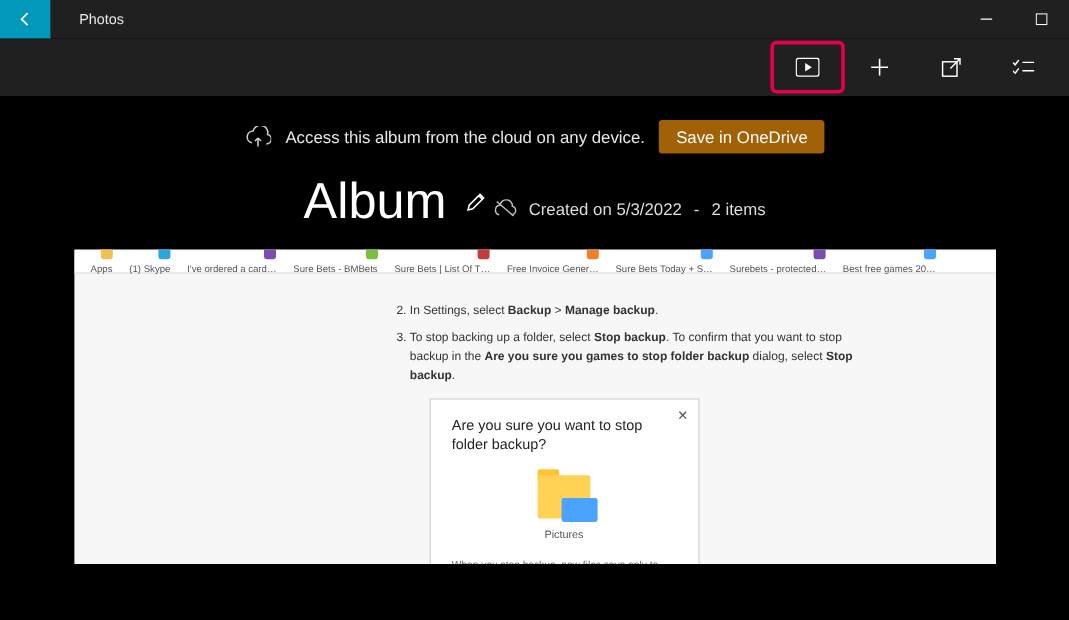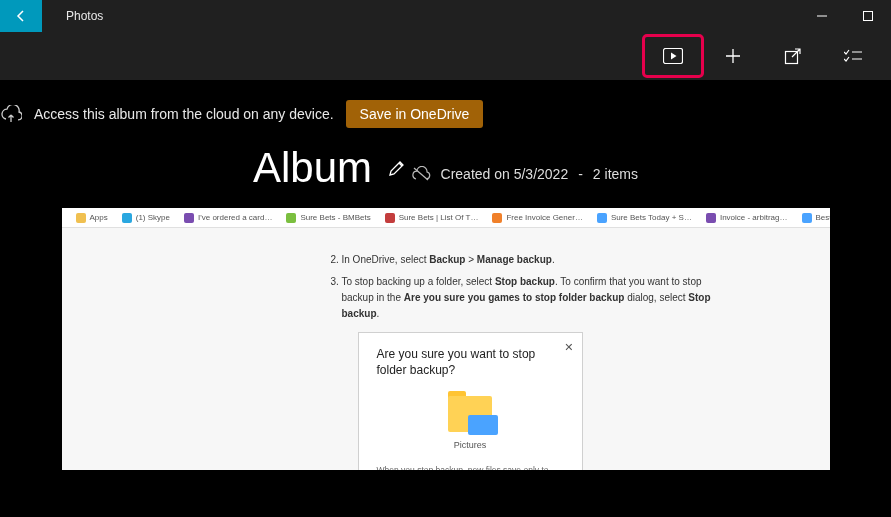"Access this album from the" .save-row { justify-content: none -> center }
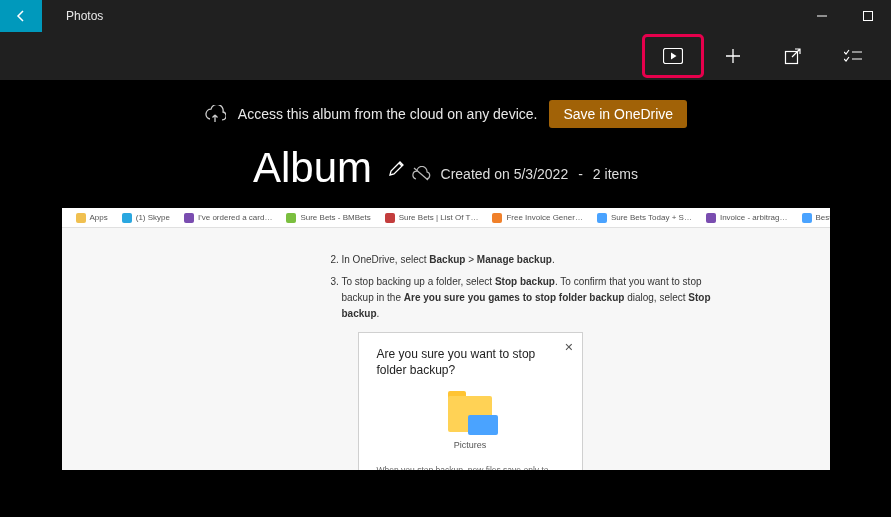"Apps" .bm-item { align-items: center -> flex-end; flex-direction: none -> column }
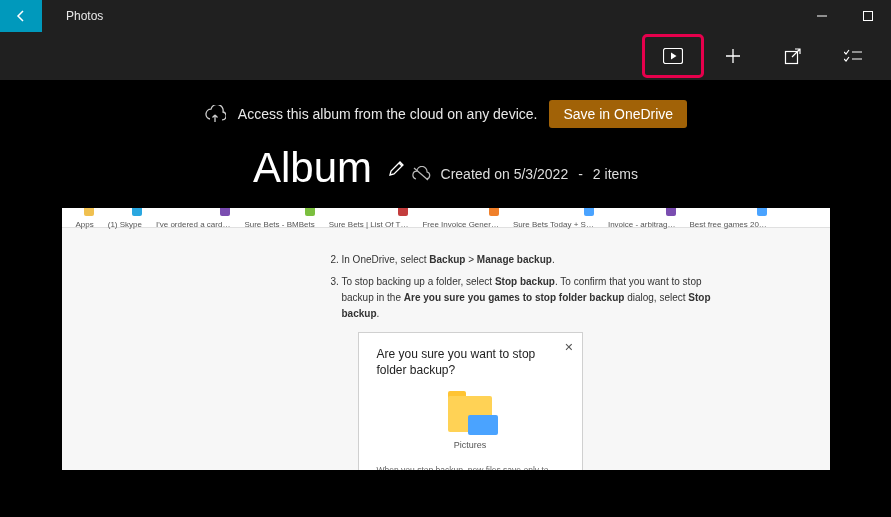"Invoice - arbitrag…" span { text: Invoice - arbitrag -> Surebets - protected }
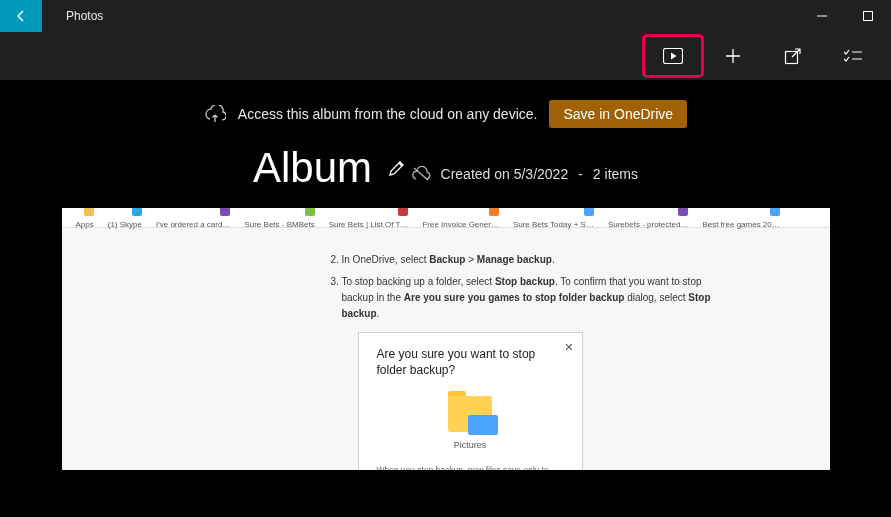"In OneDrive, select" span { text: OneDrive -> Settings }
